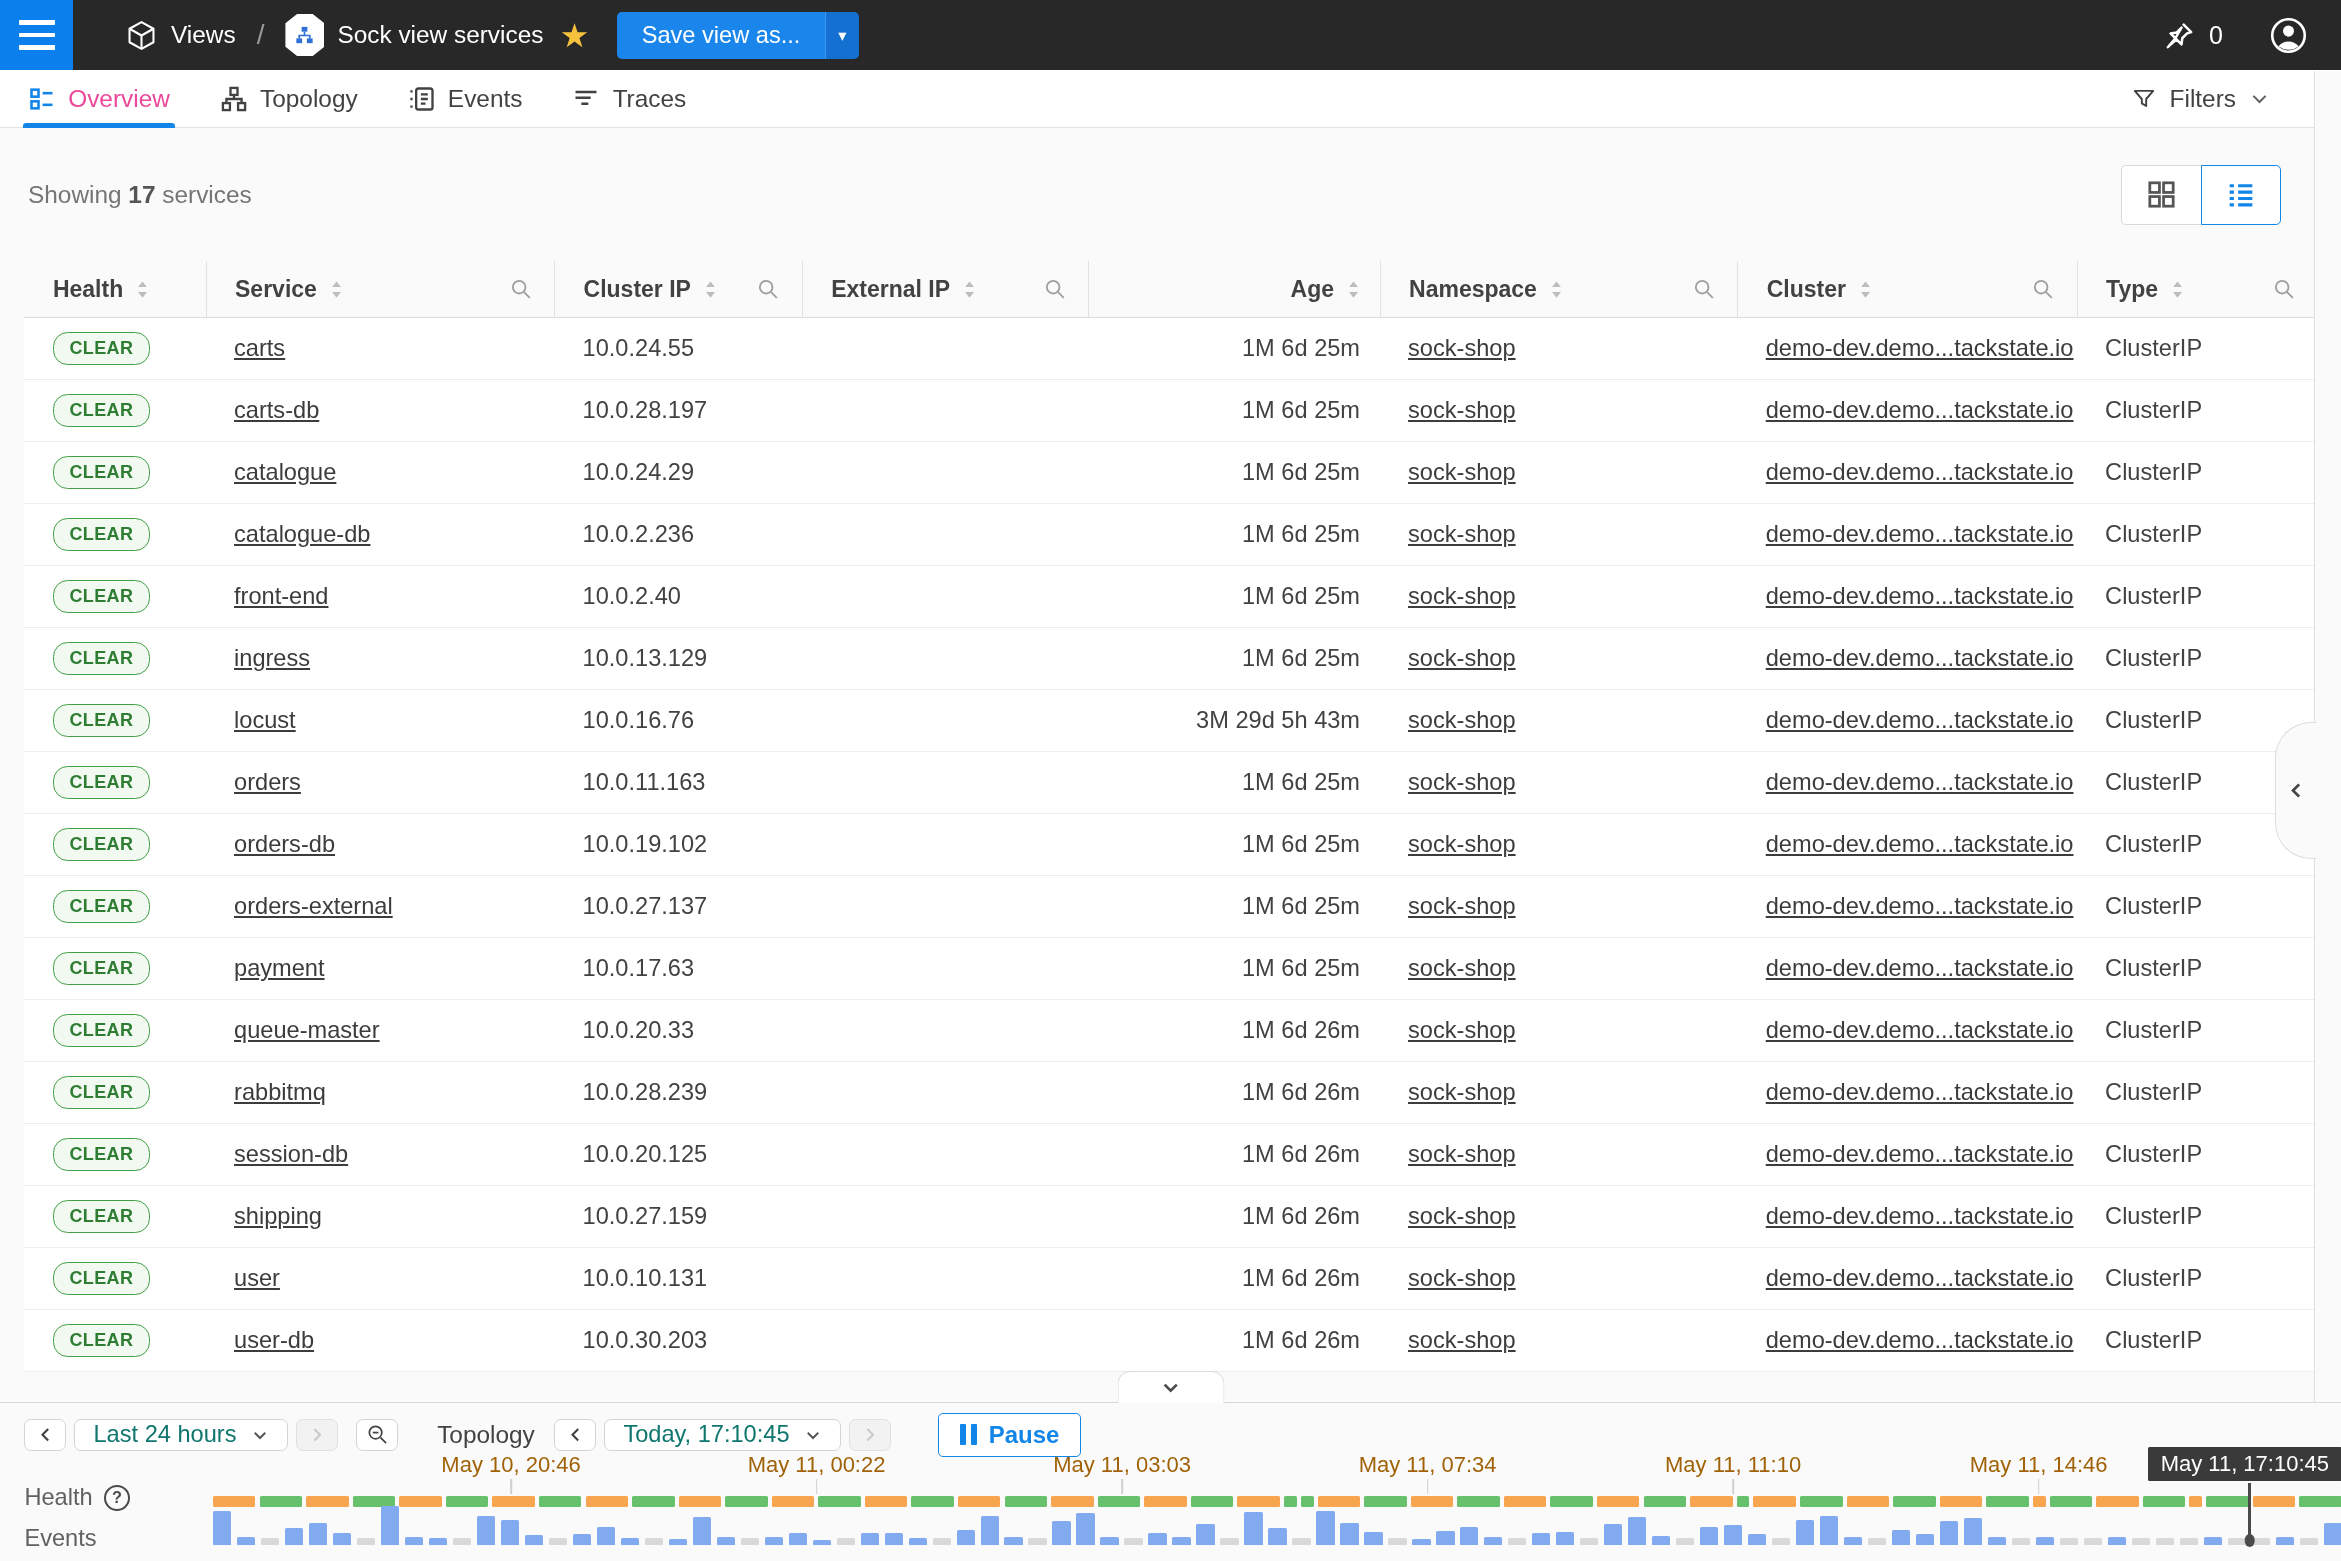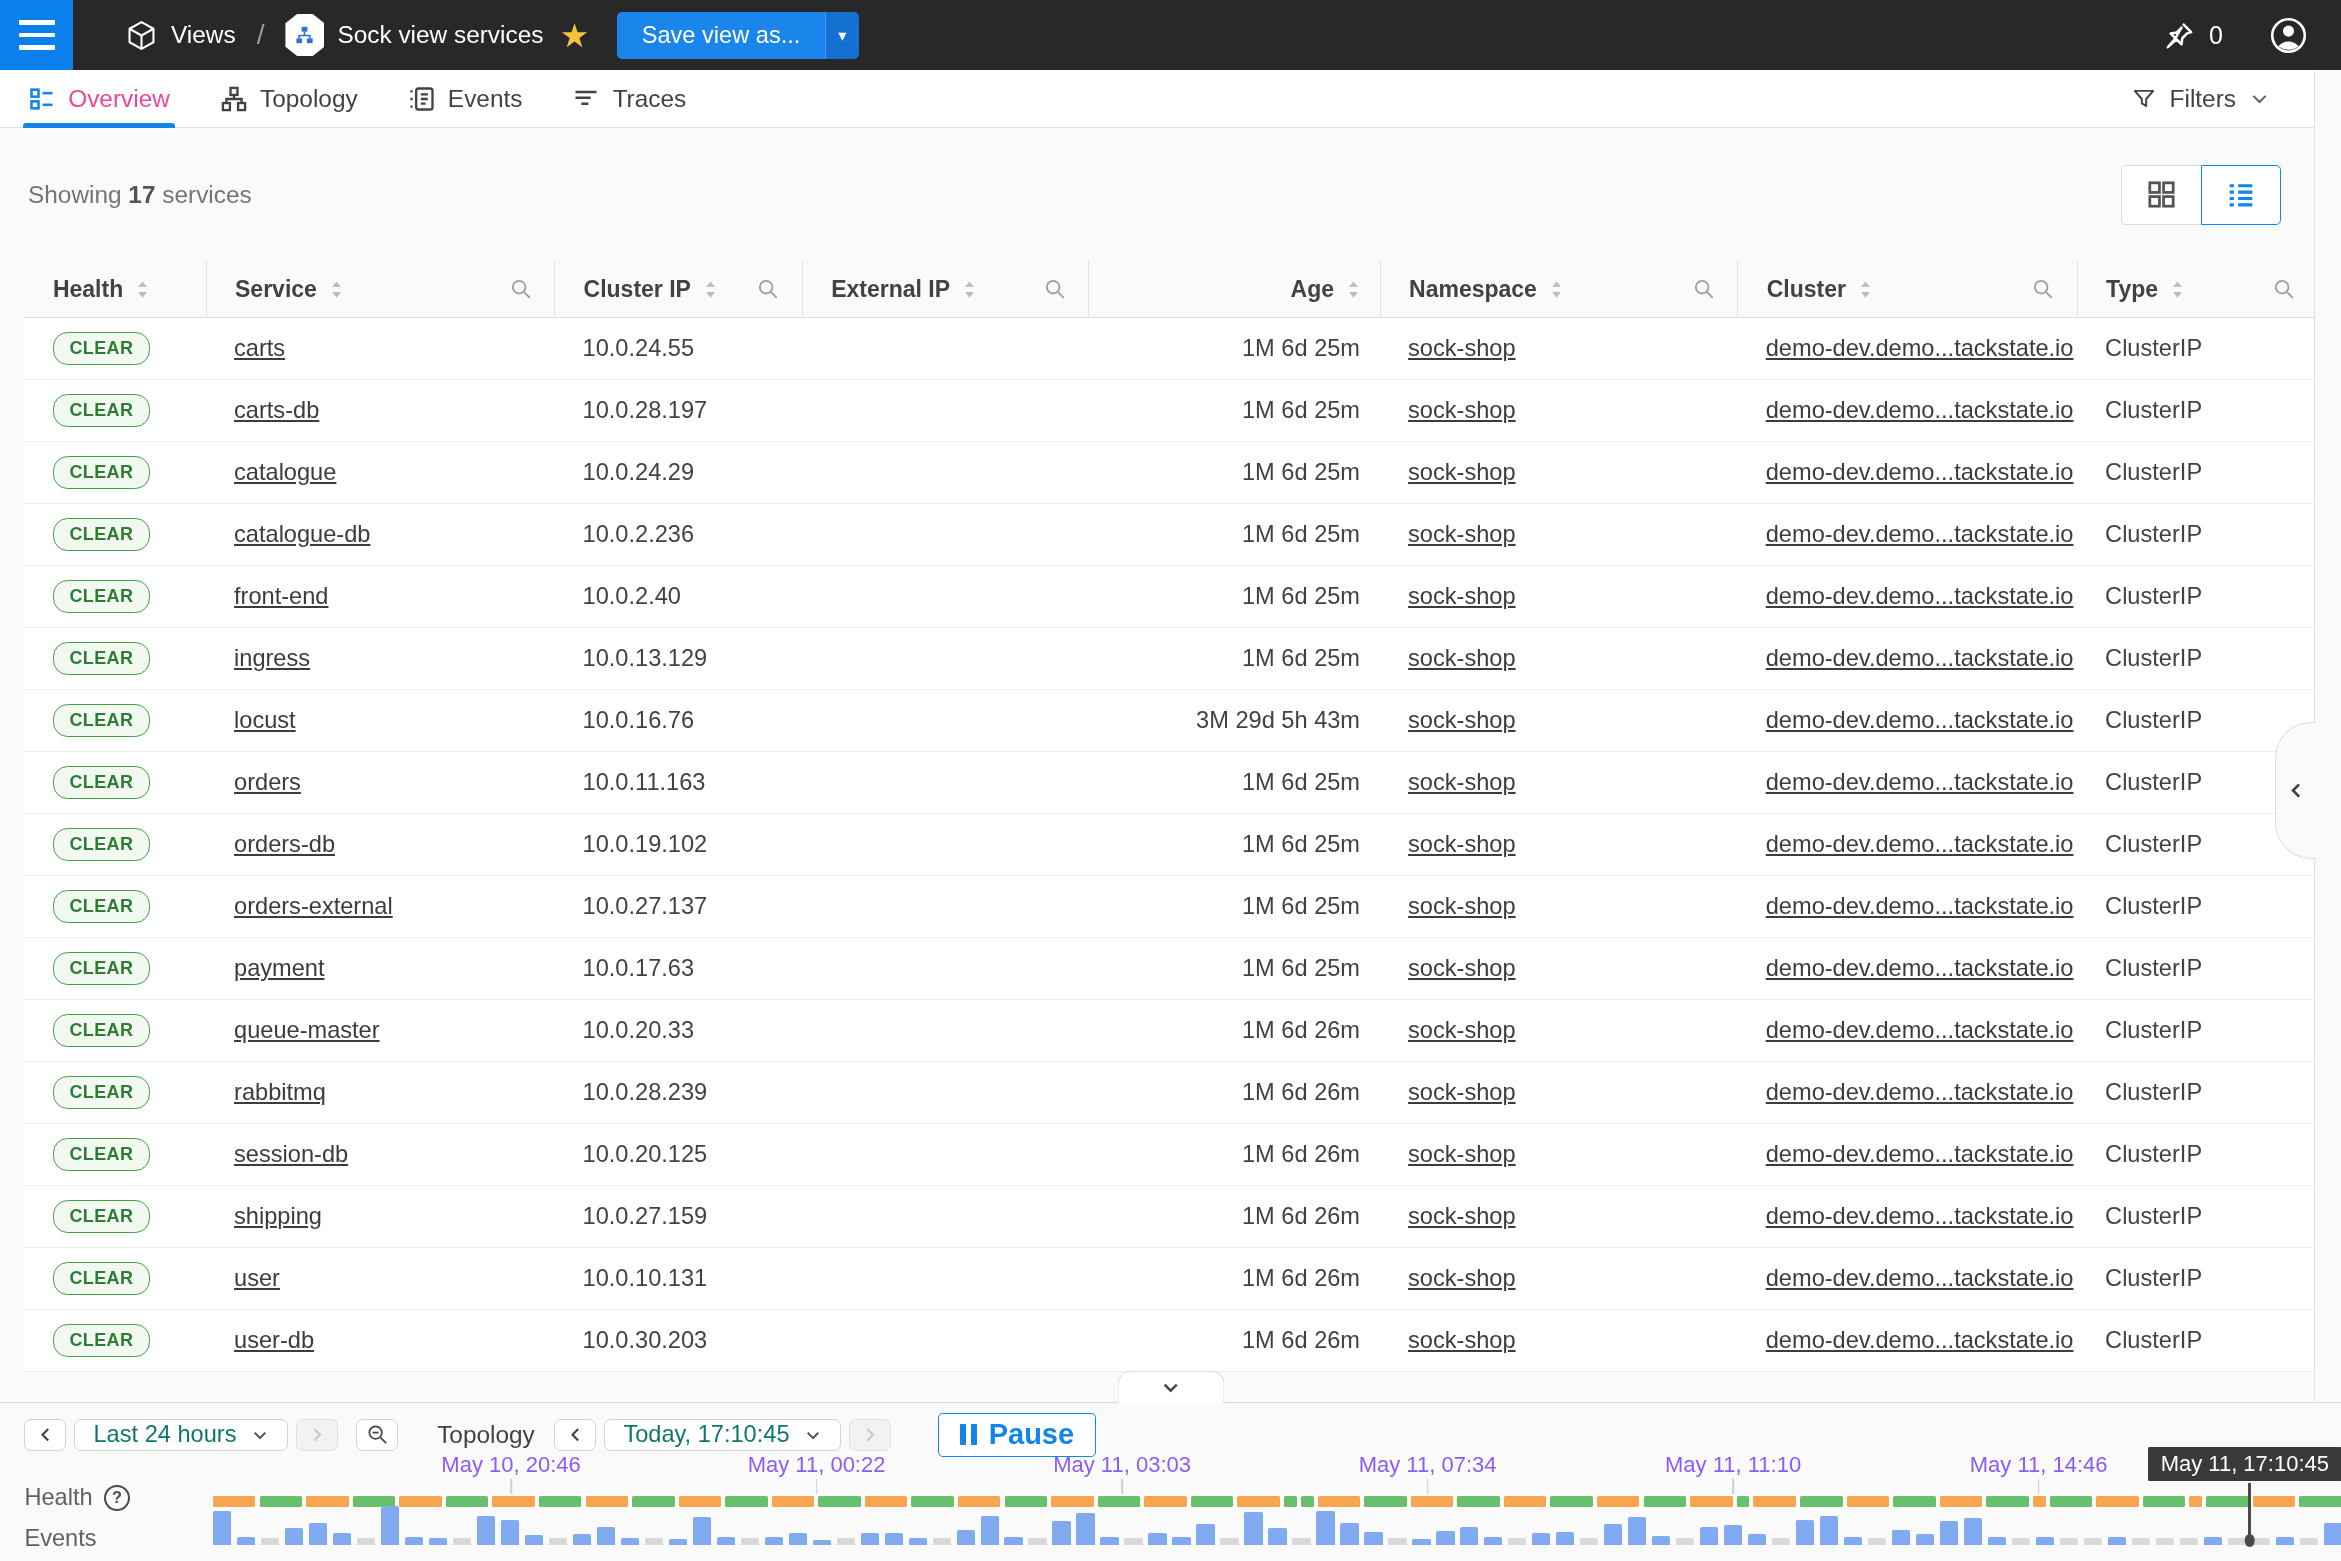"Pause" .pause { font-size: 29px -> 24px }
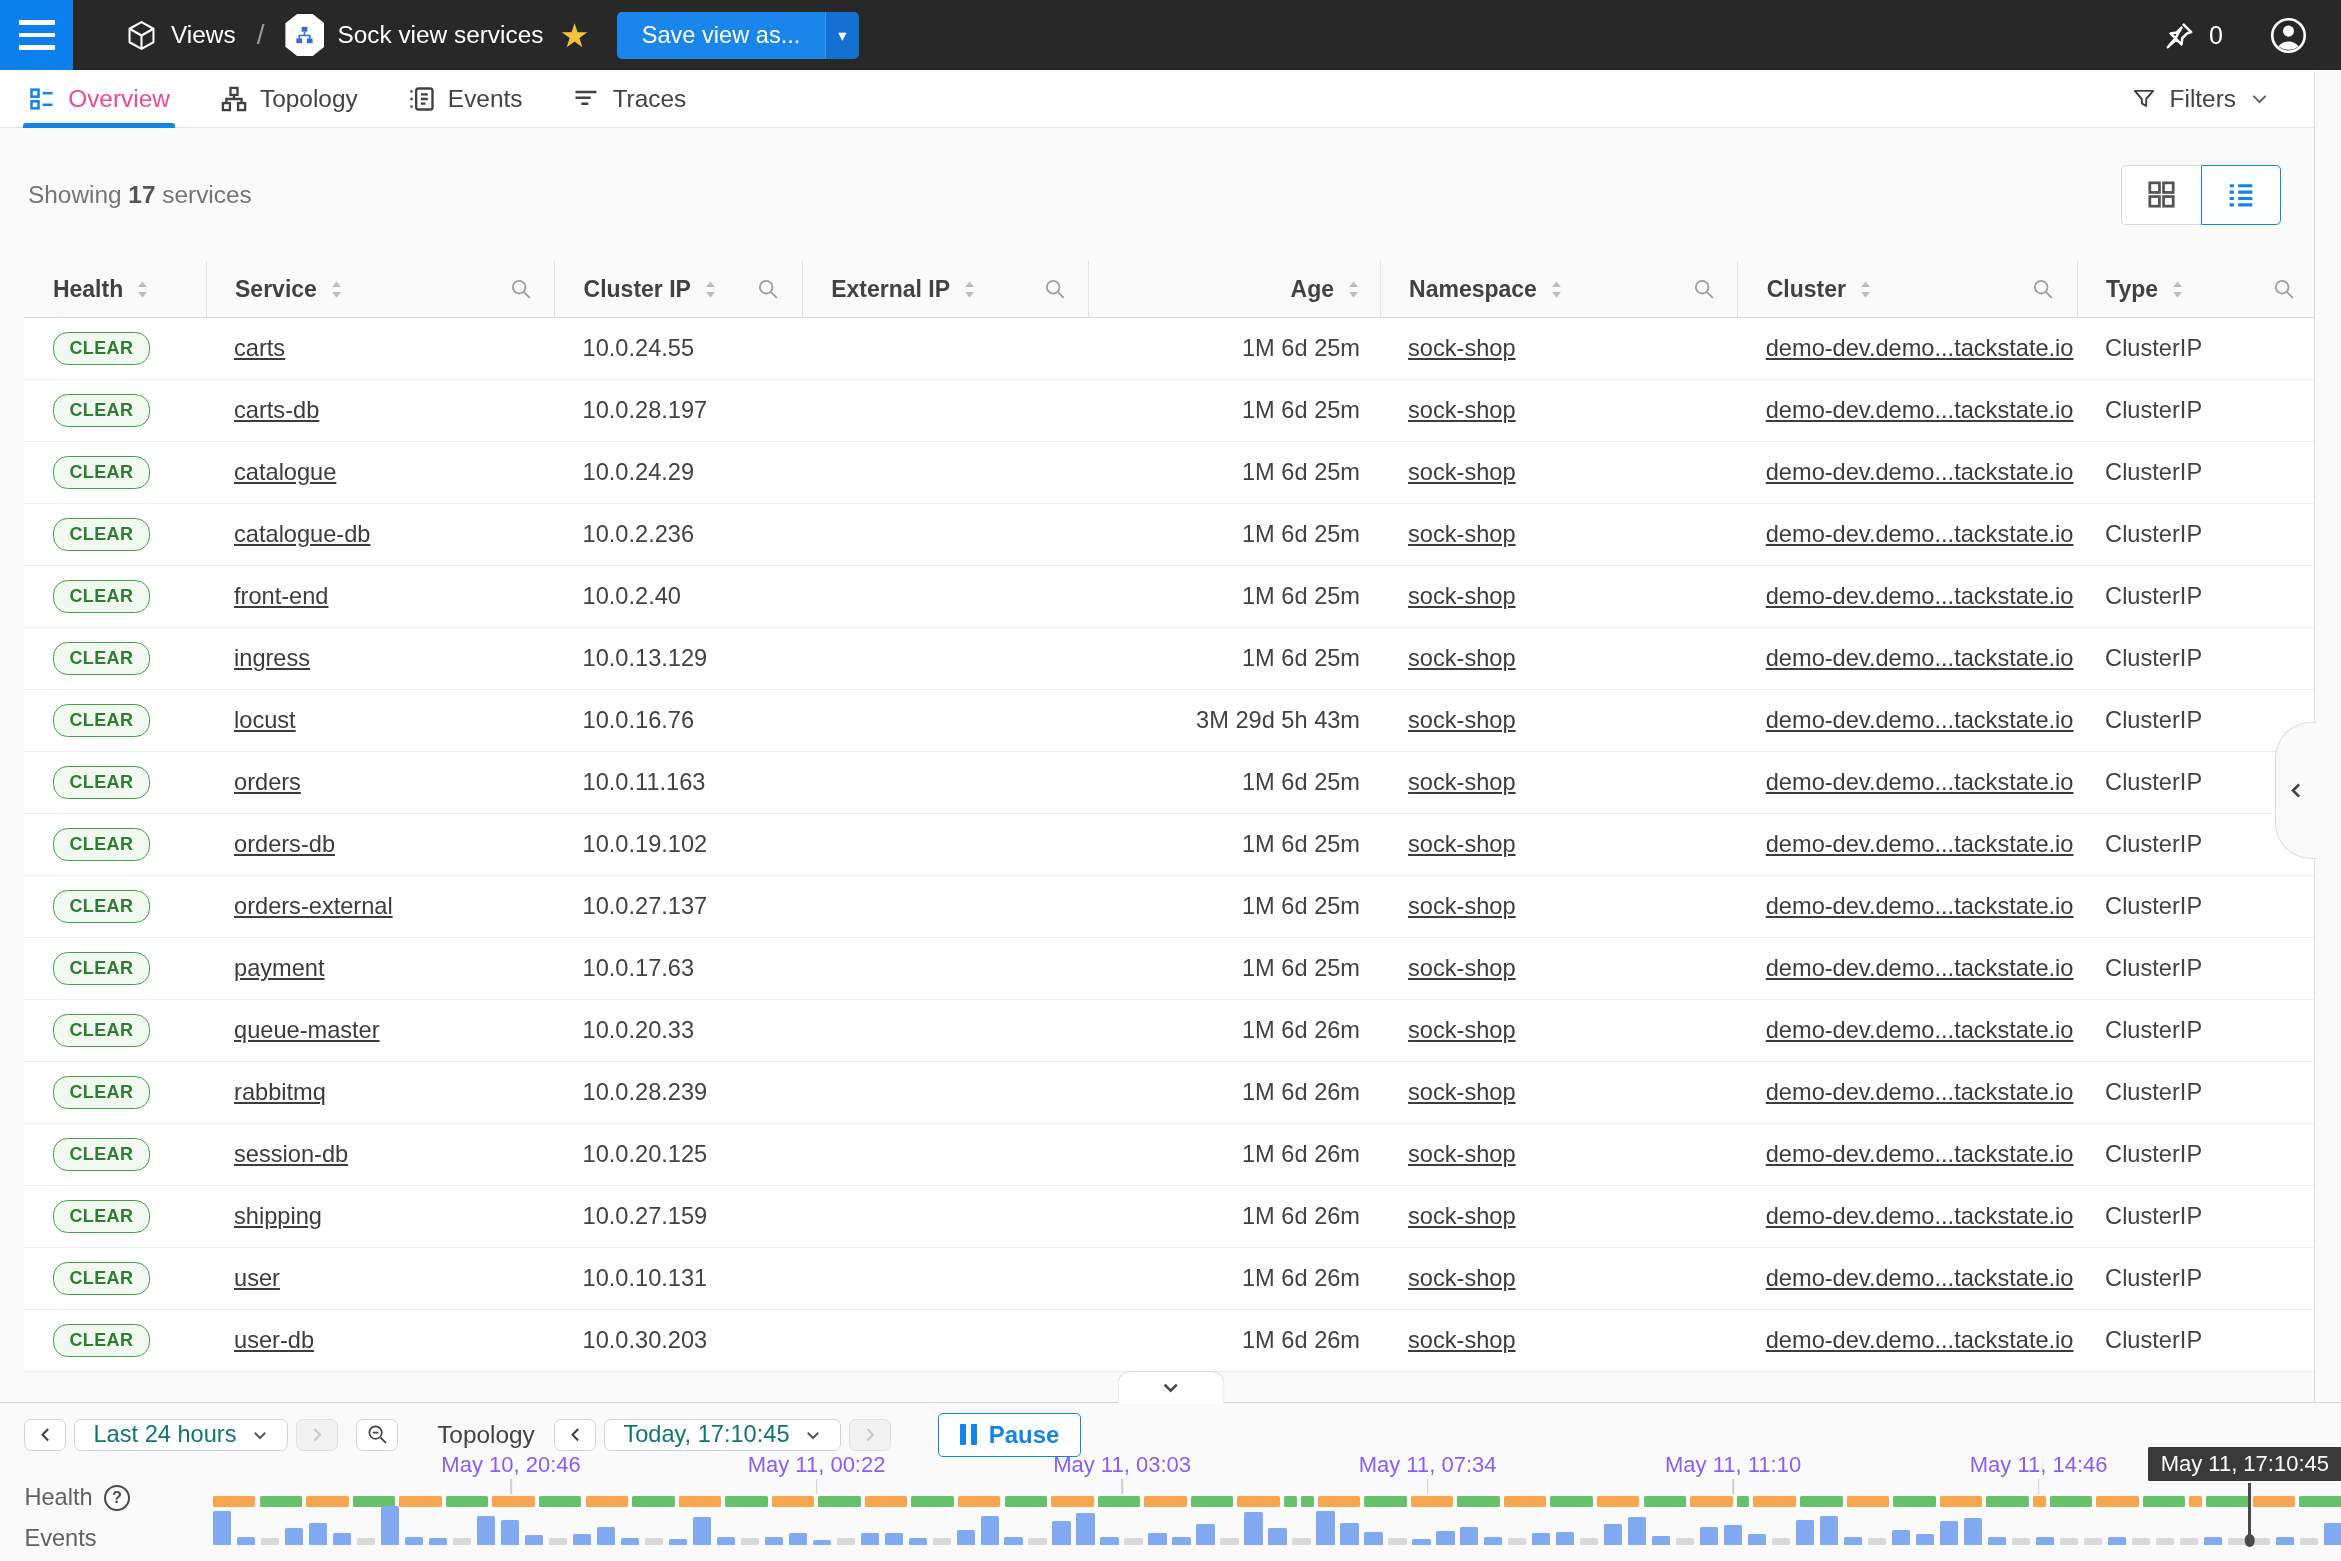"May 10, 20:46" .tick-label { color: #8b5cf6 -> #a16207 }
